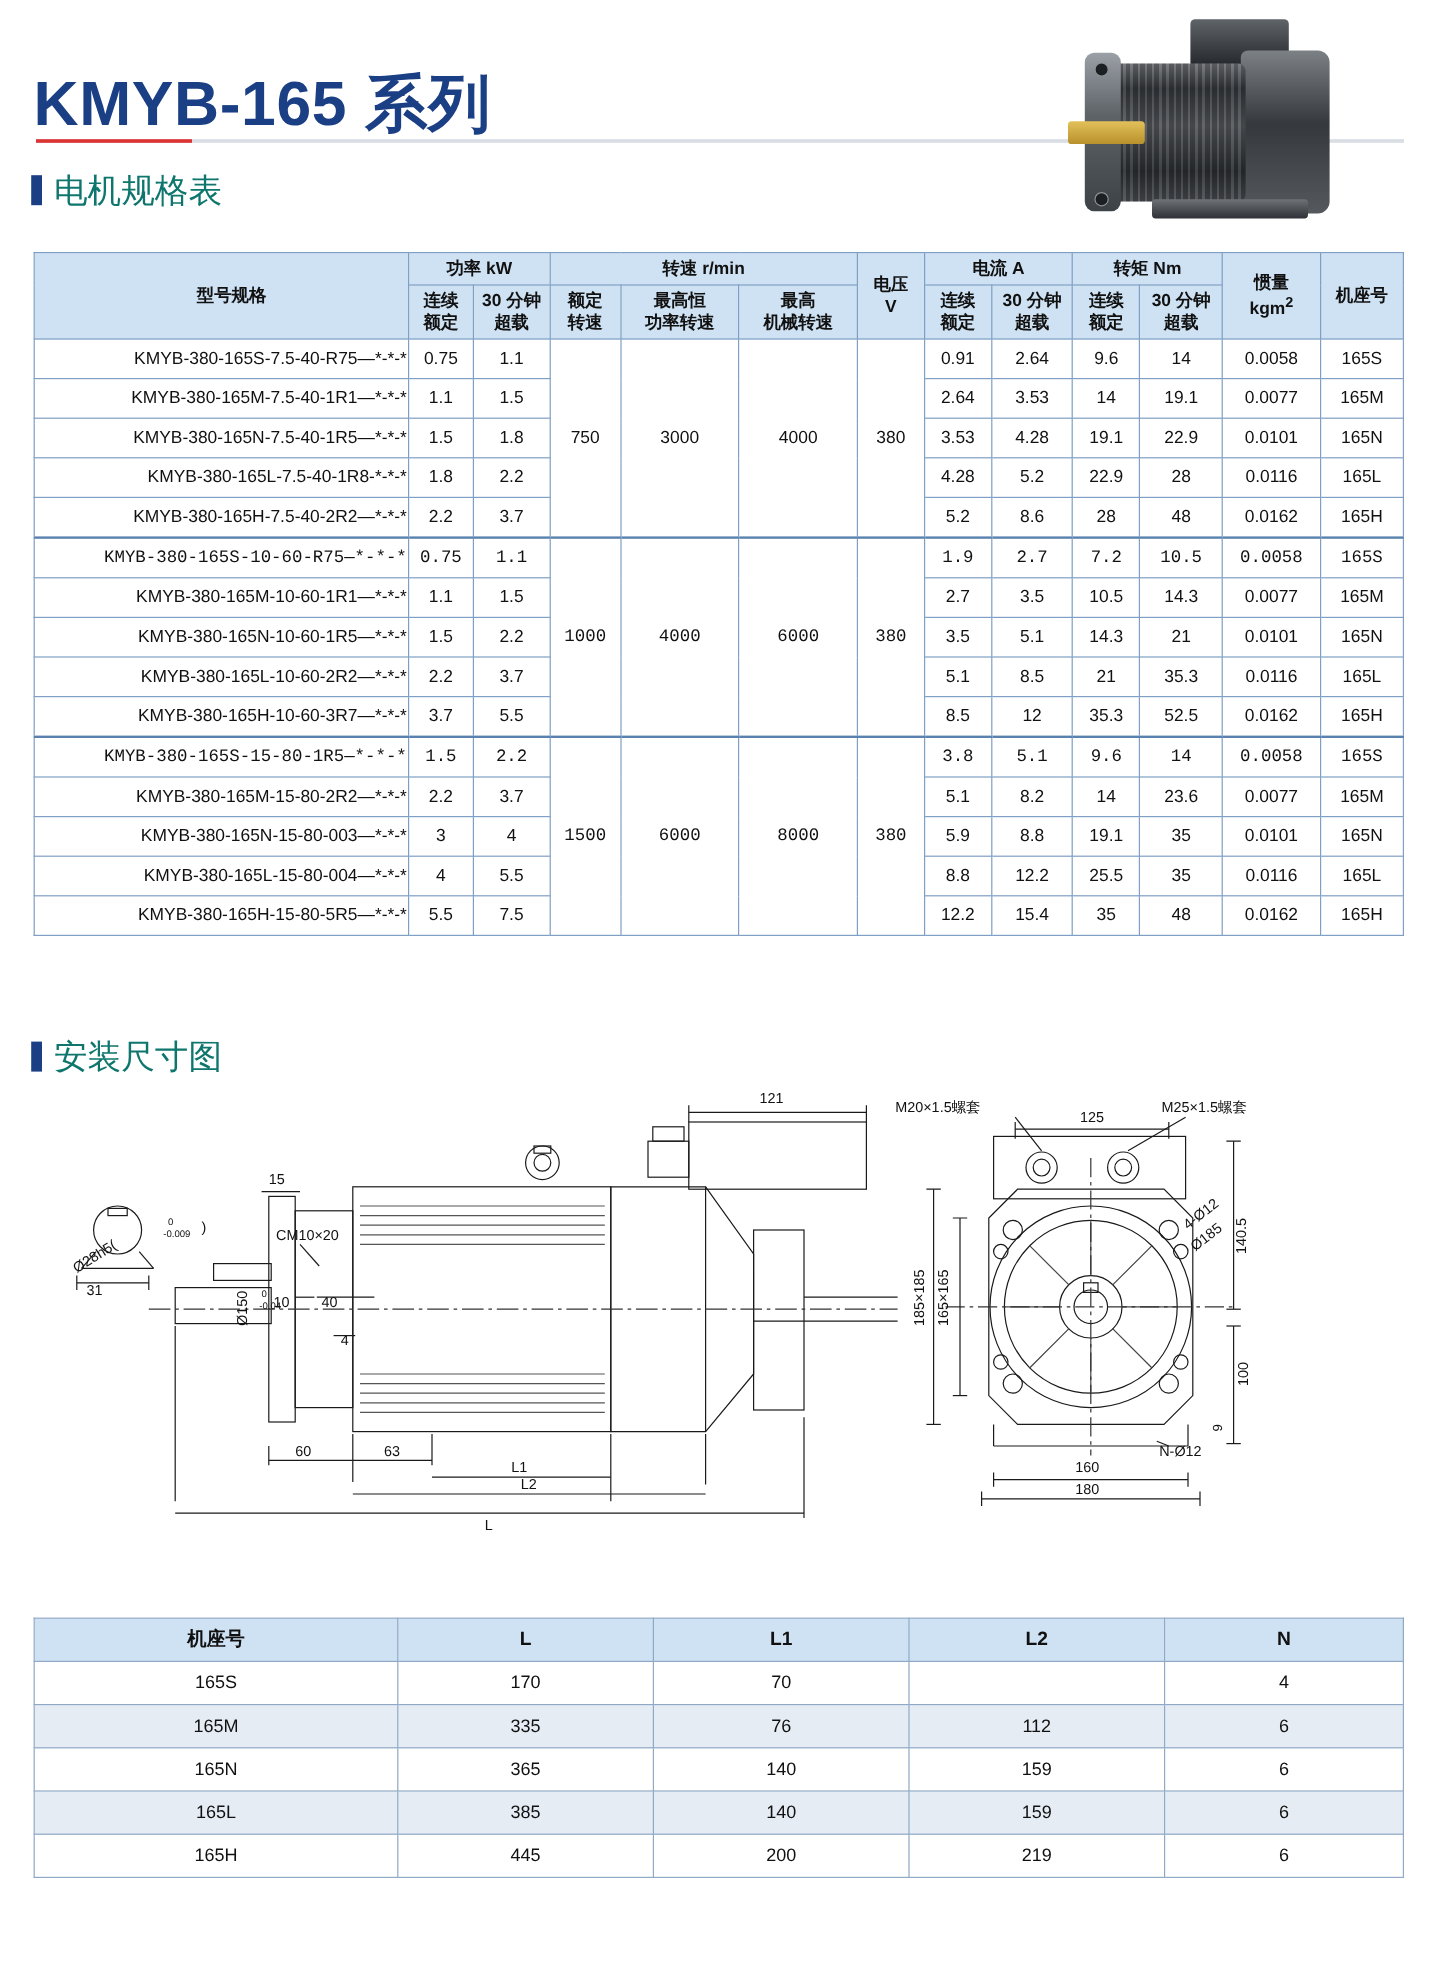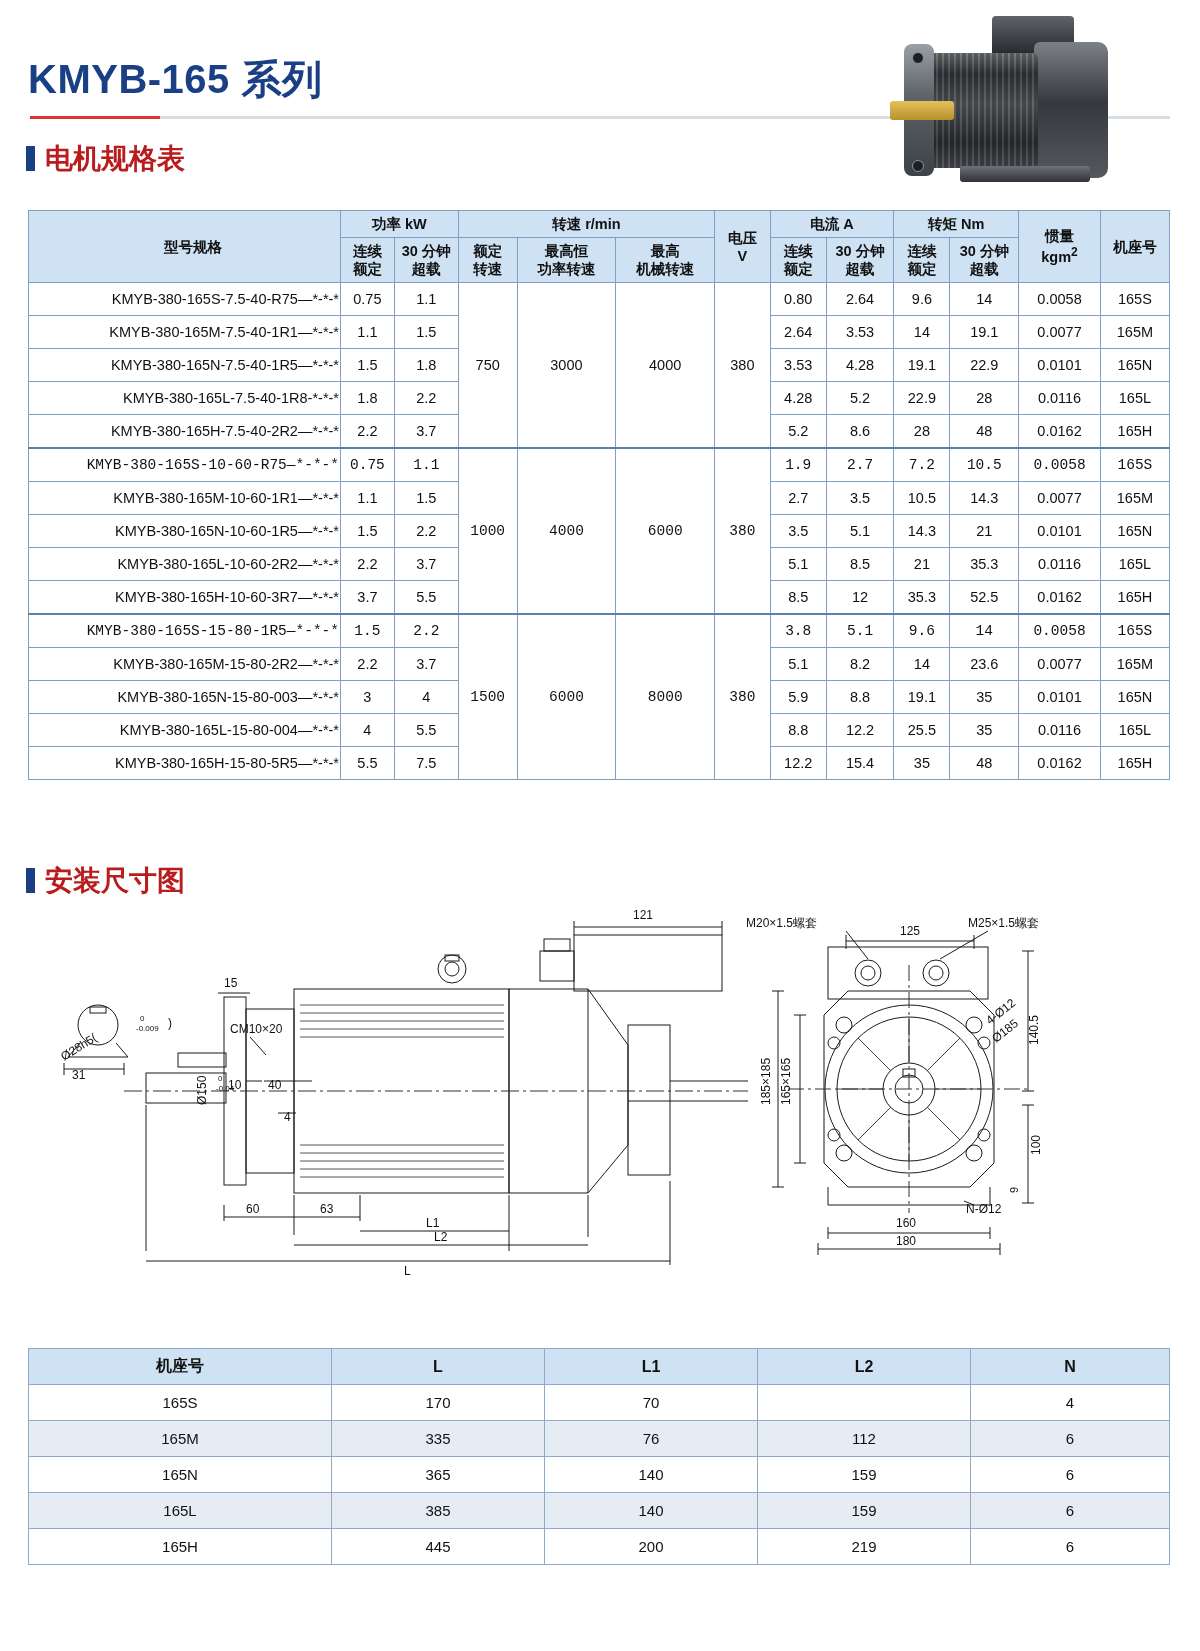"KMYB-165 系列" .title { font-size: 40px -> 52px }
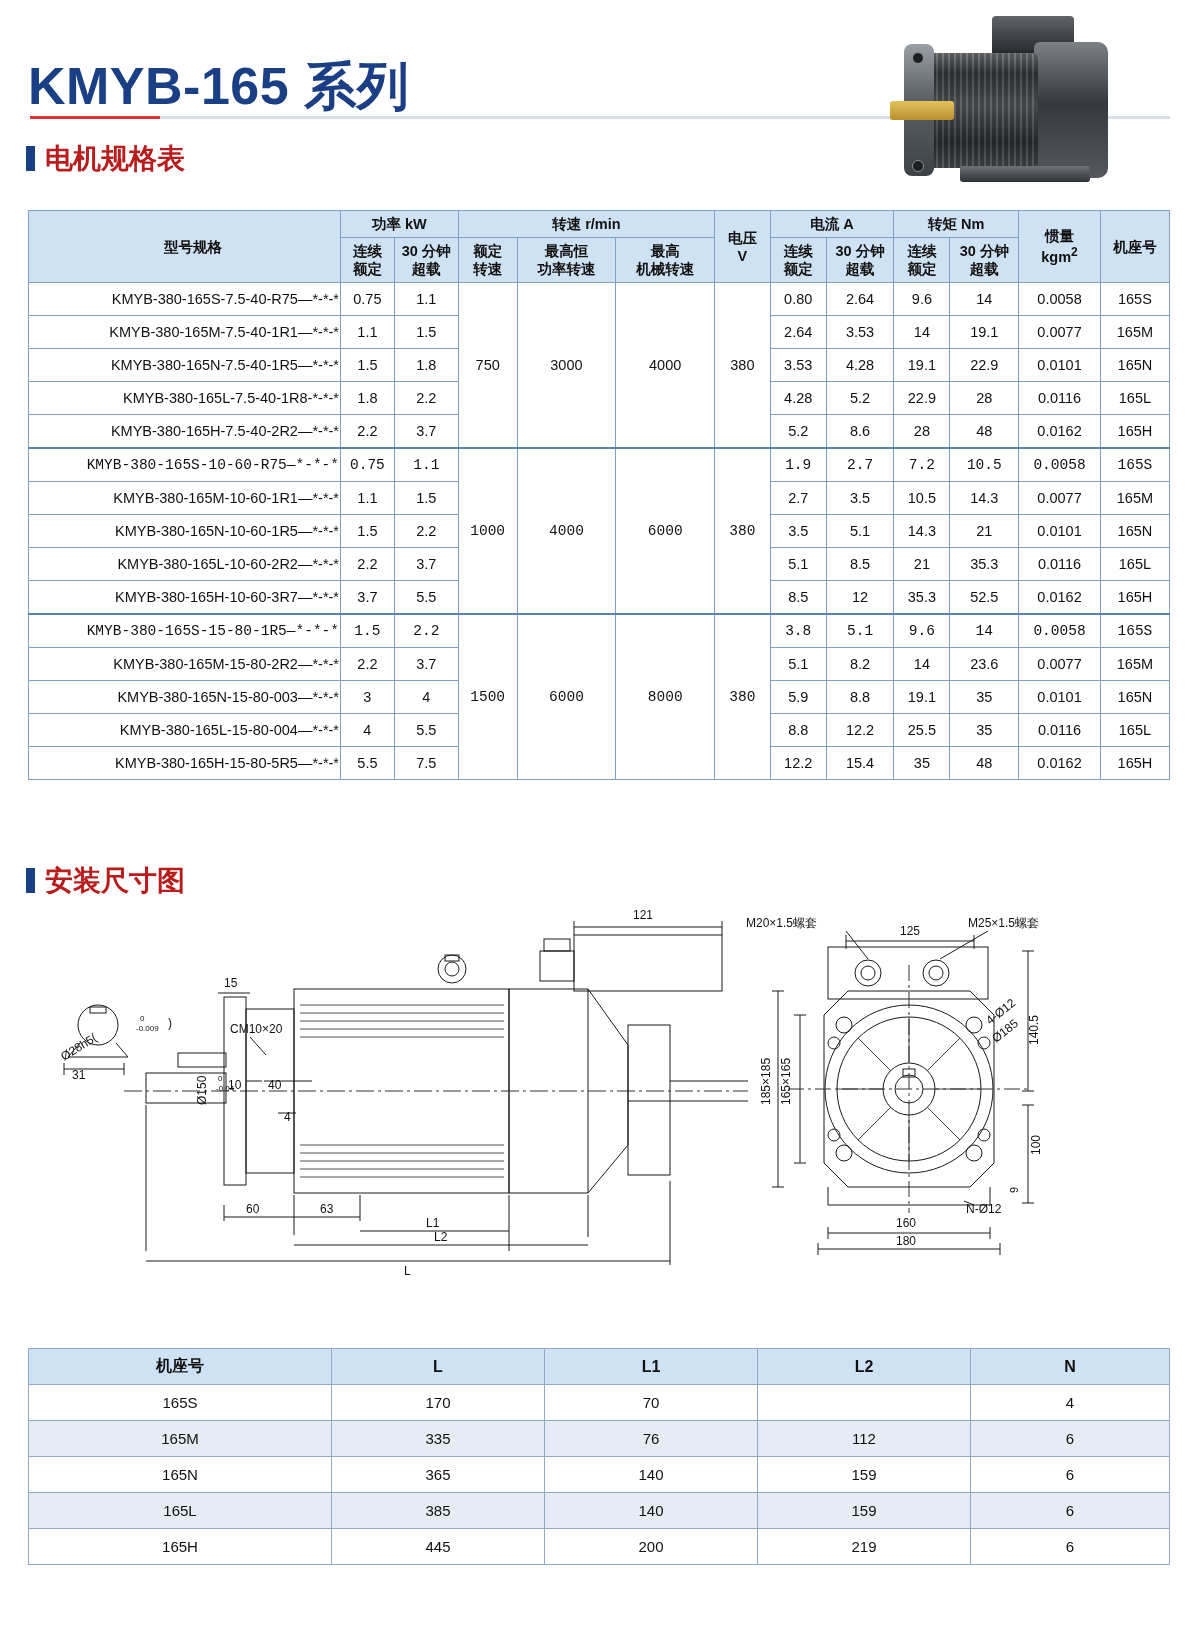"电机规格表" .sec-head { color: #b91c1c -> #0f766e; font-weight: bold -> normal }
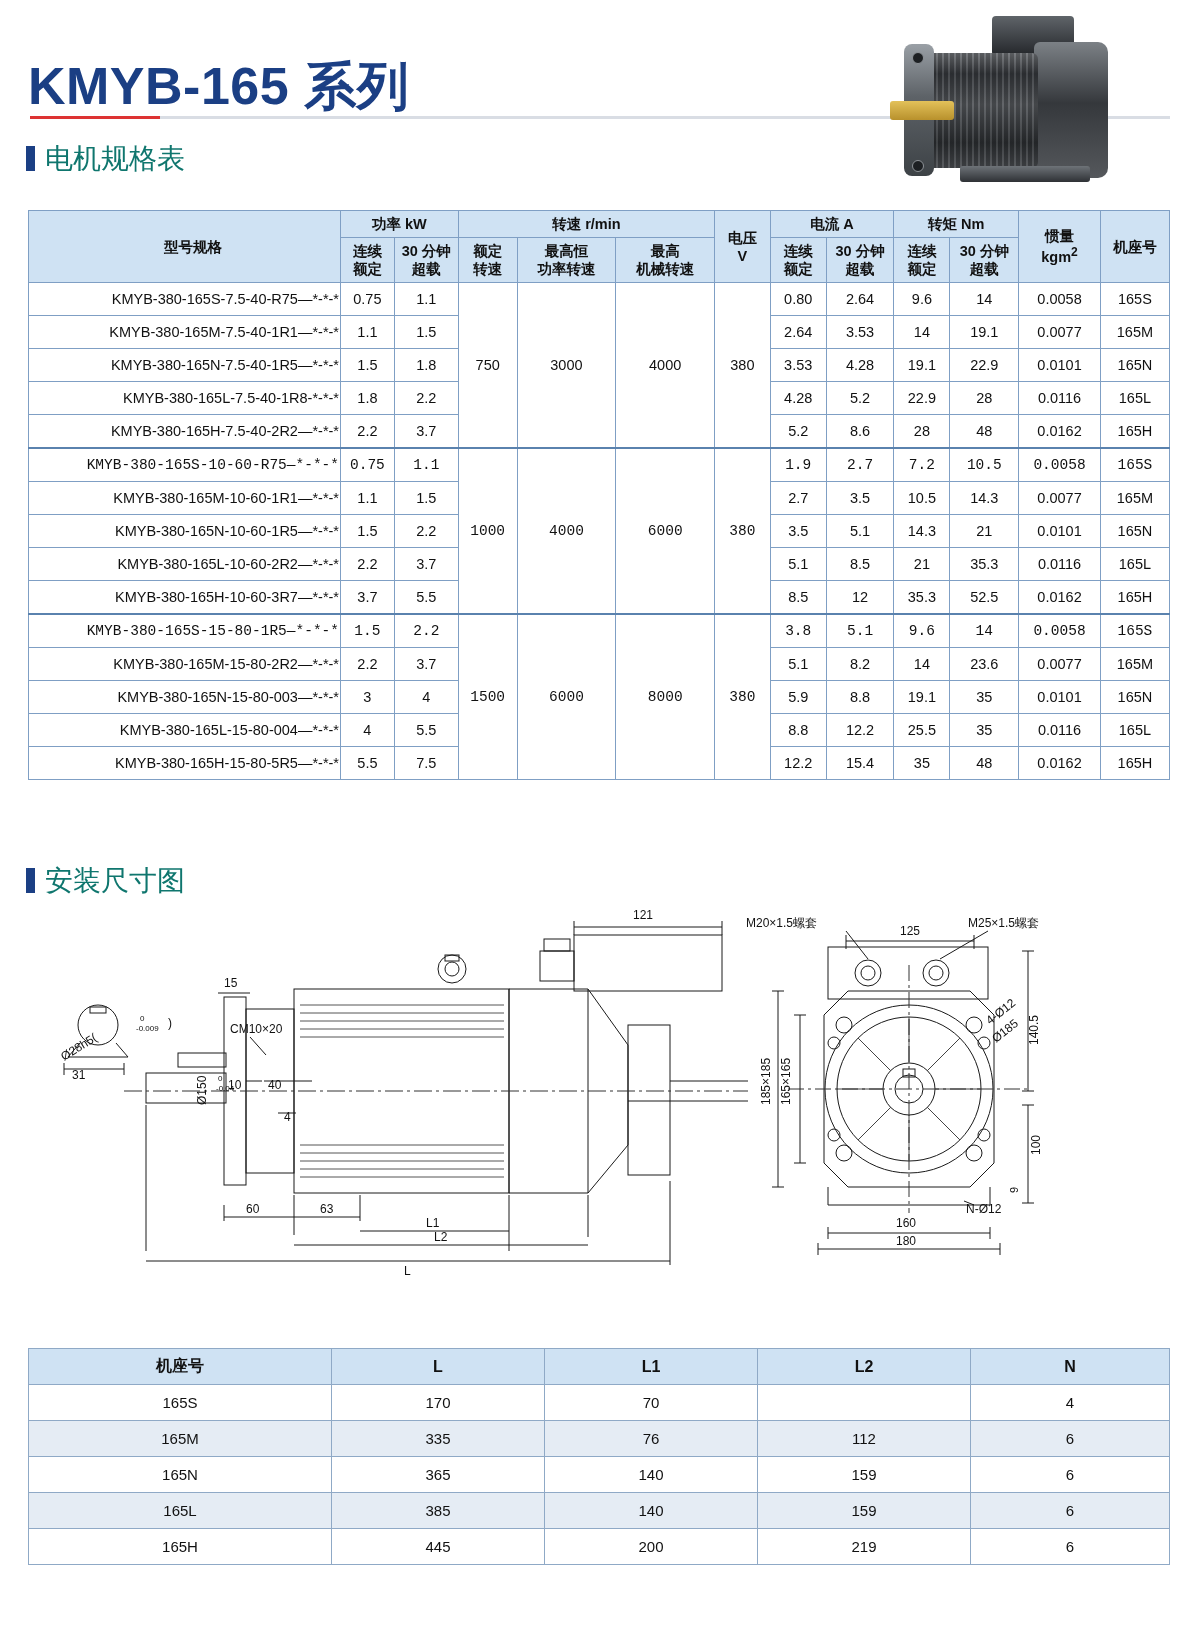"0.80" td { text: 0.80 -> 0.91 }
